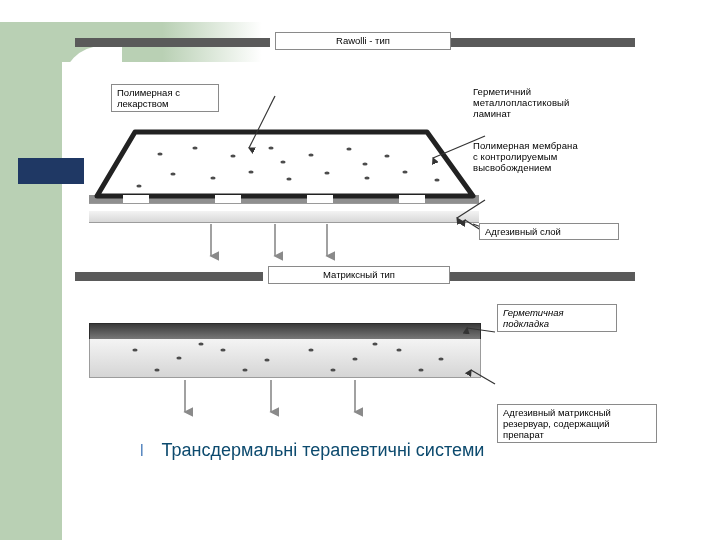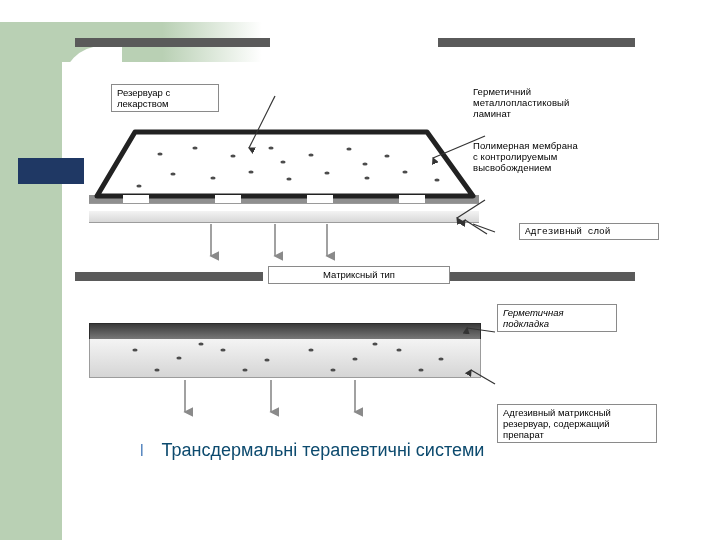"Rawolli - тип" div.boxed { html: none -> <div>Rawolli - тип</div> }
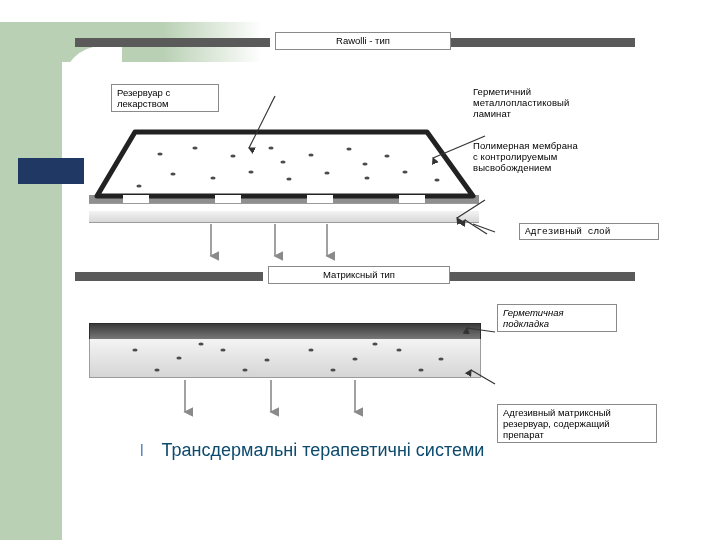"Резервуар с" div.framed { text: Резервуар -> Полимерная }
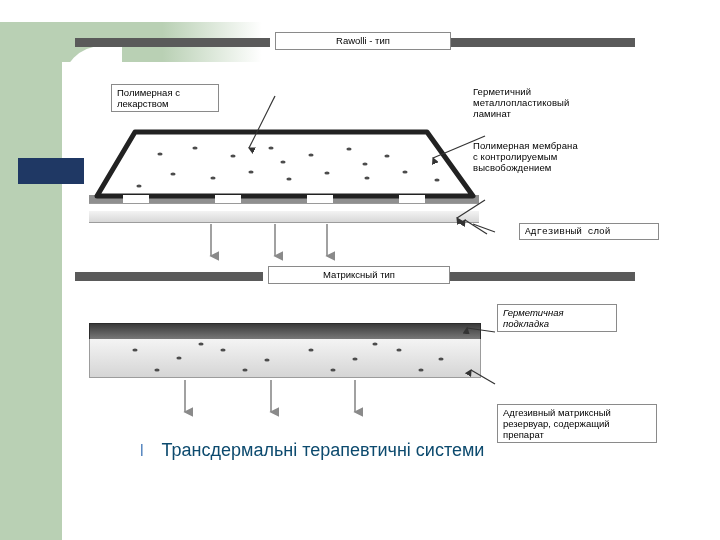"Адгезивный слой" div.framed { font-family: Liberation Mono, monospace -> none; left: 444px -> 404px }
